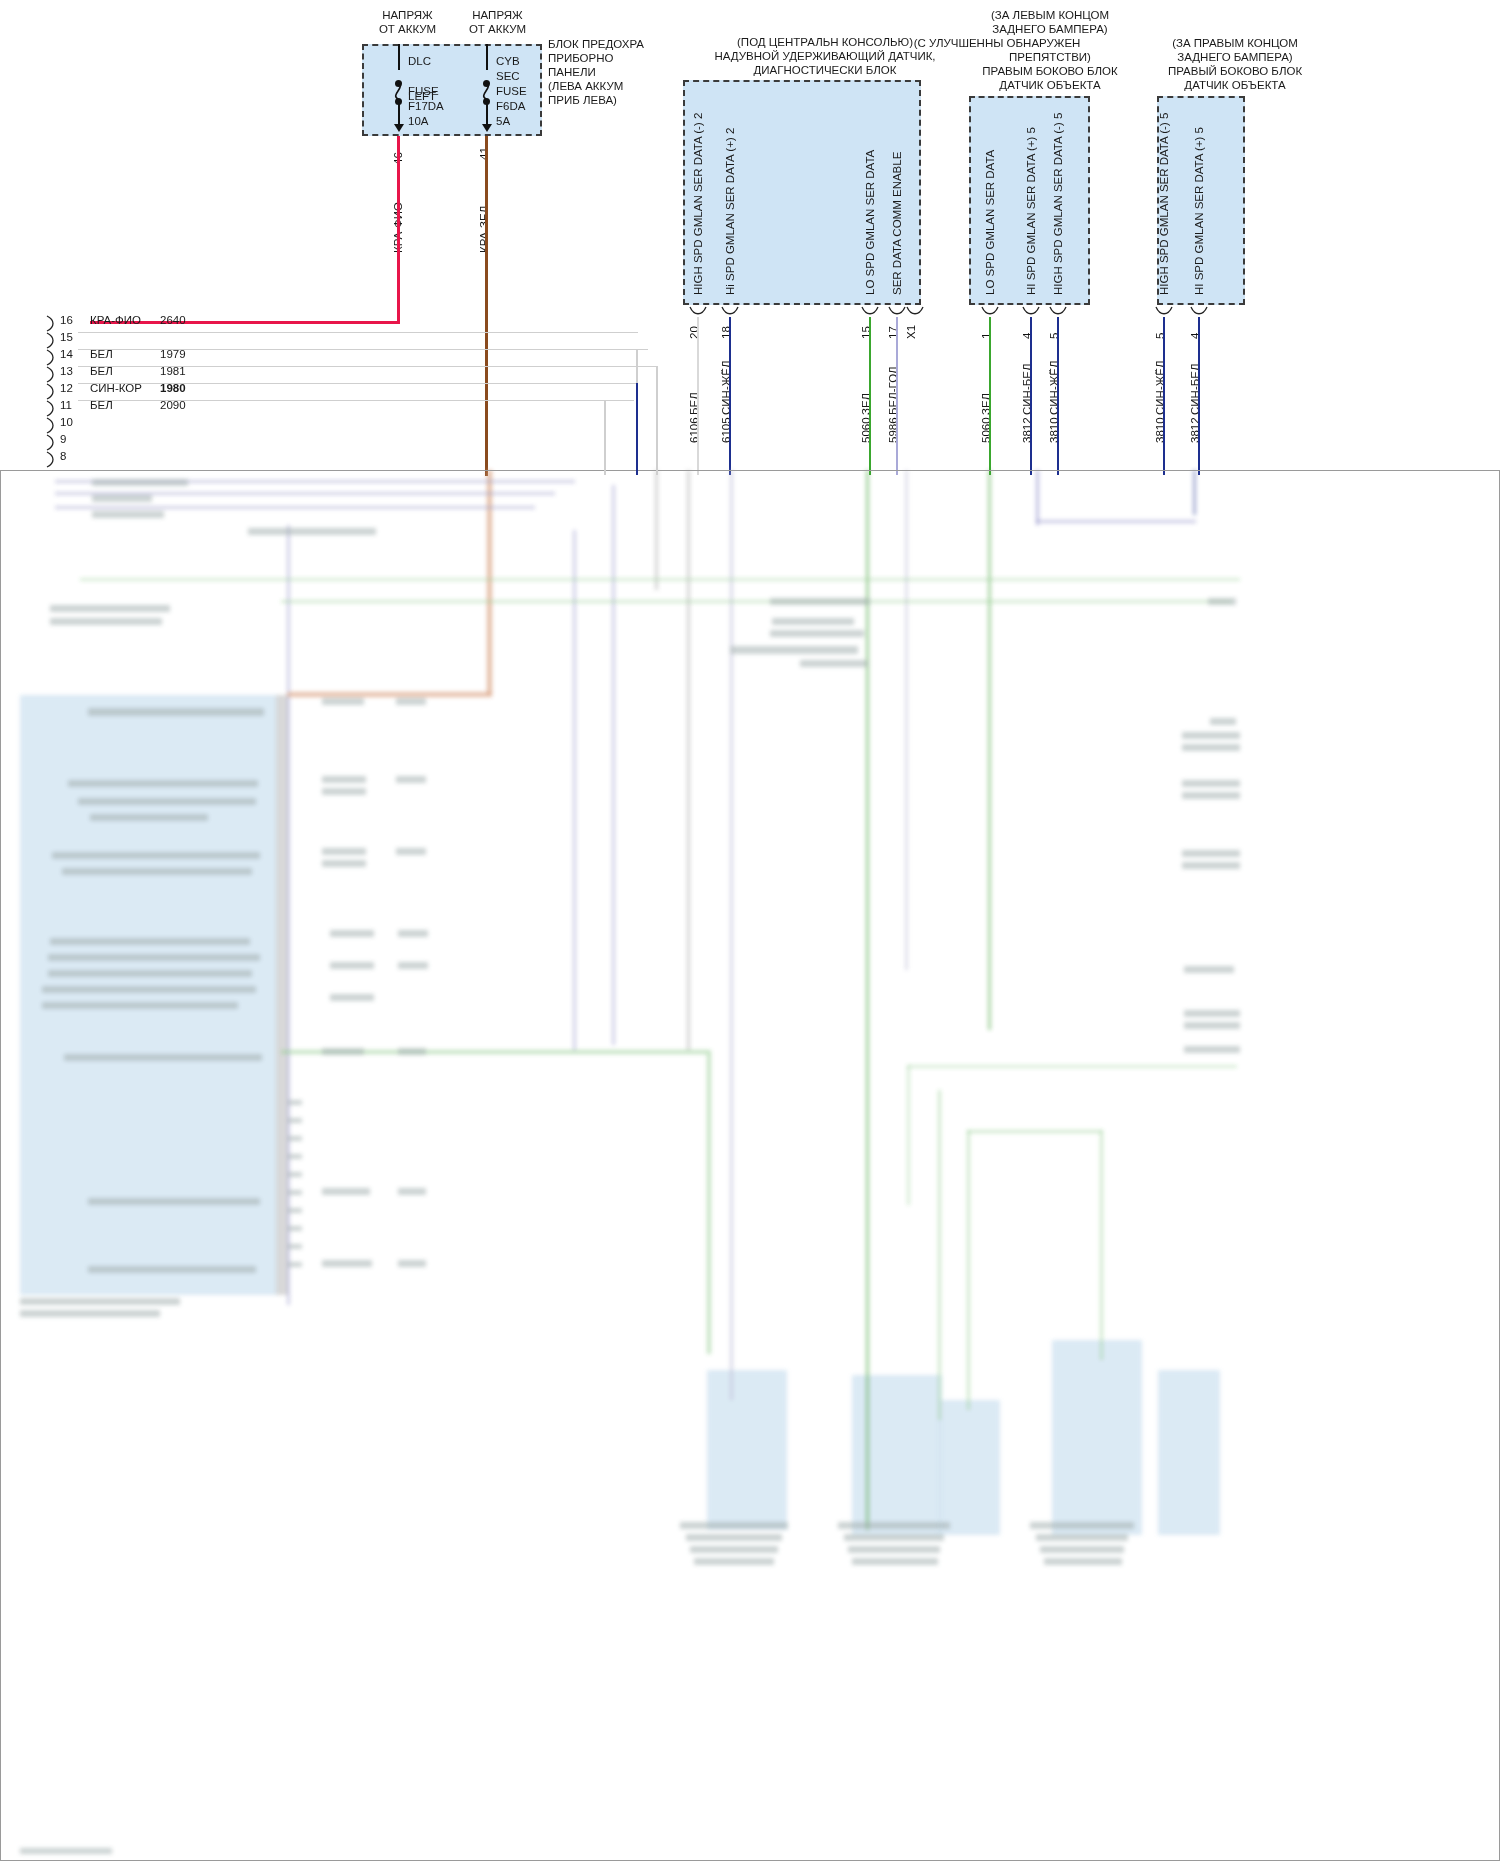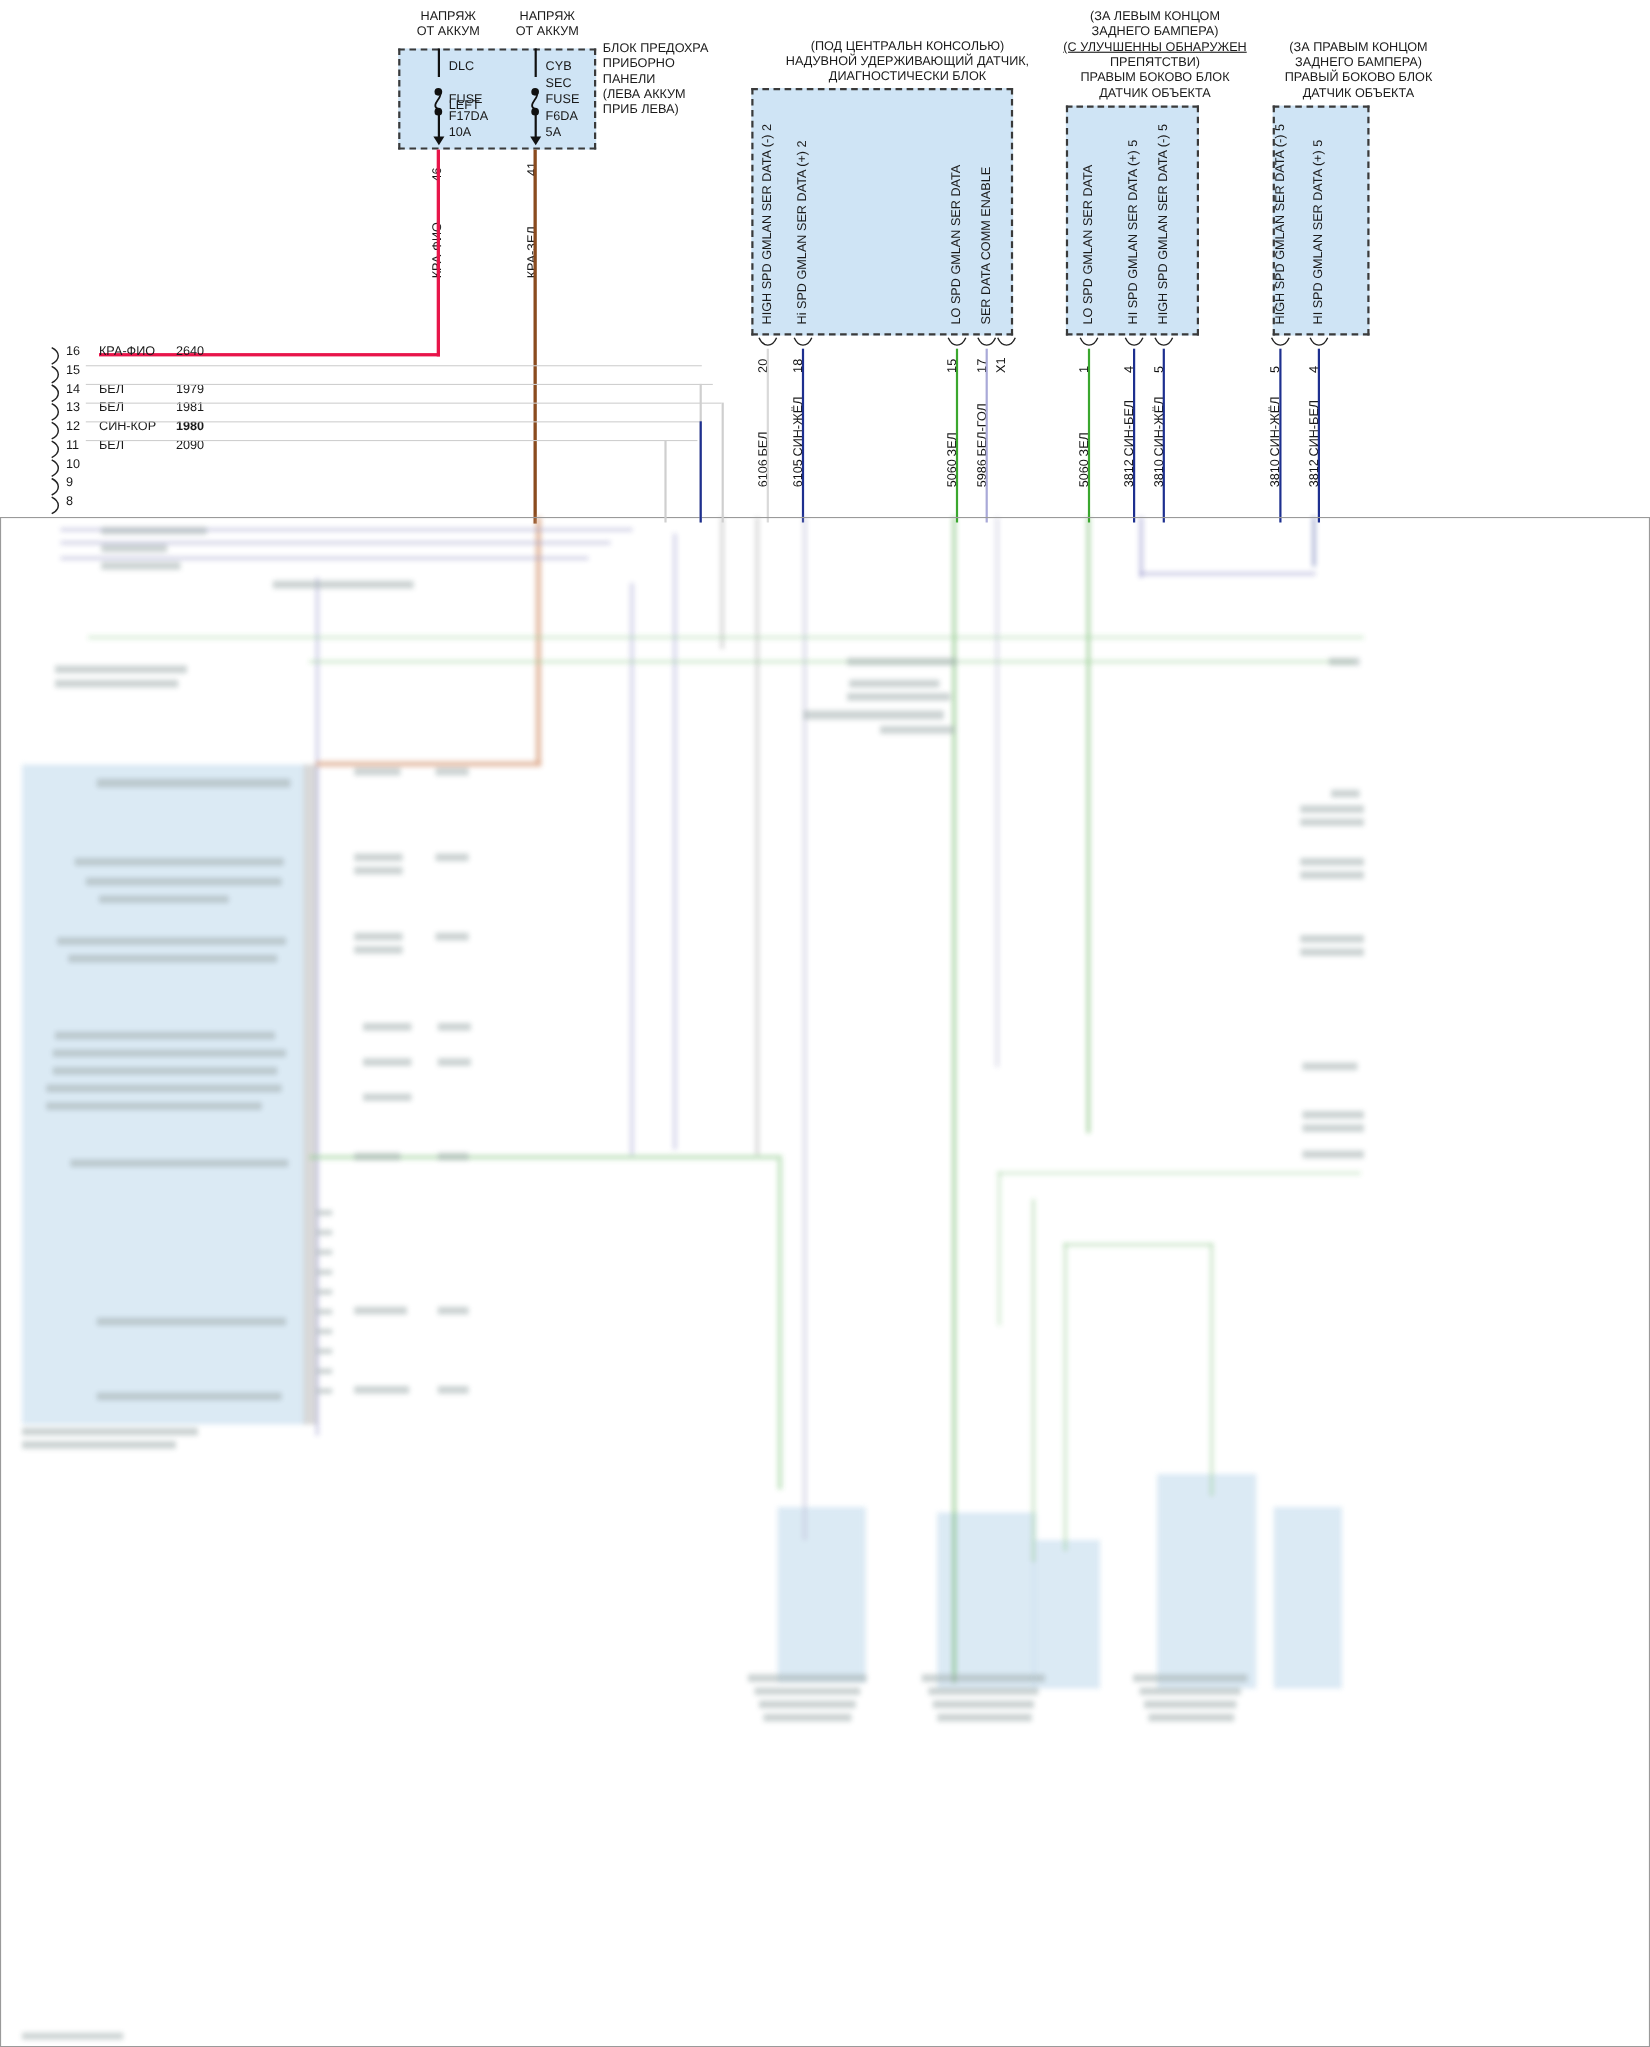"(С УЛУЧШЕННЫ ОБНАРУЖЕН" div.tx { left: 930px -> 877px; text-decoration: underline -> none }
